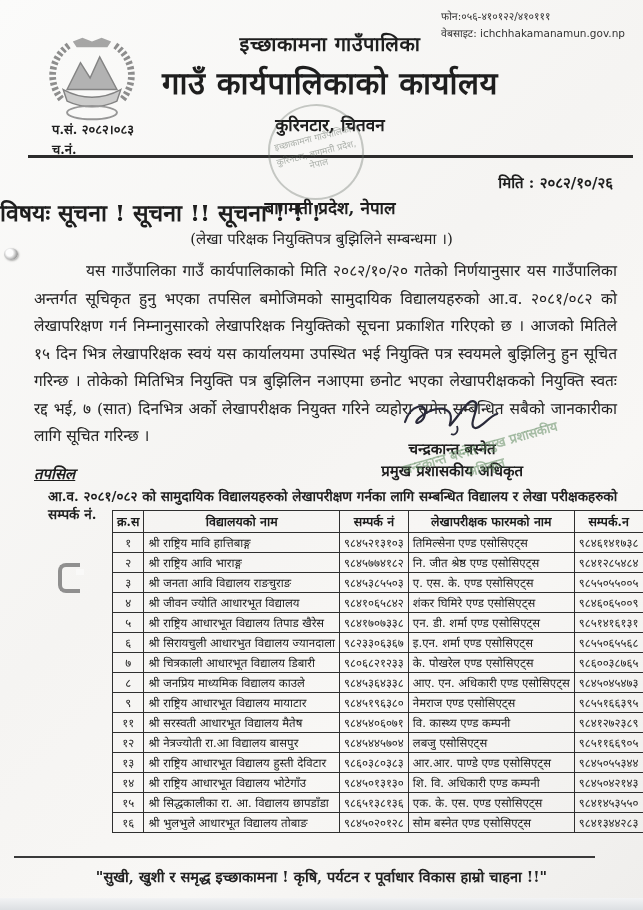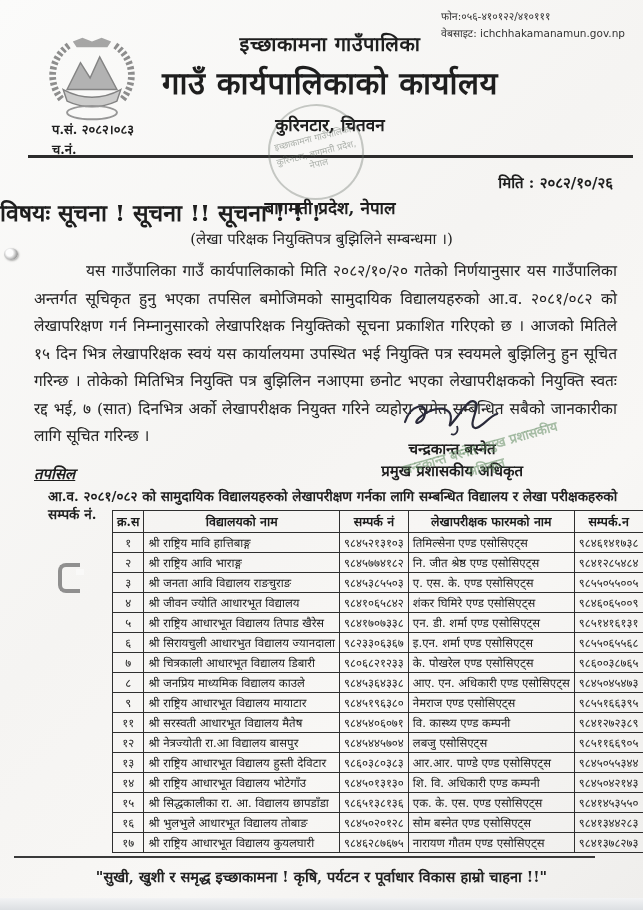"१७" tr { html: <tr> <td>१७</td> <td>श्री राष्ट्रिय आधारभूत विद्यालय कुयलघारी</td> <td>९८४६२८७६७५</td> <td>नारायण गौतम एण्ड एसोसिएट्स</td> <td>९८४१३७८२७३</td> </tr> -> none }
